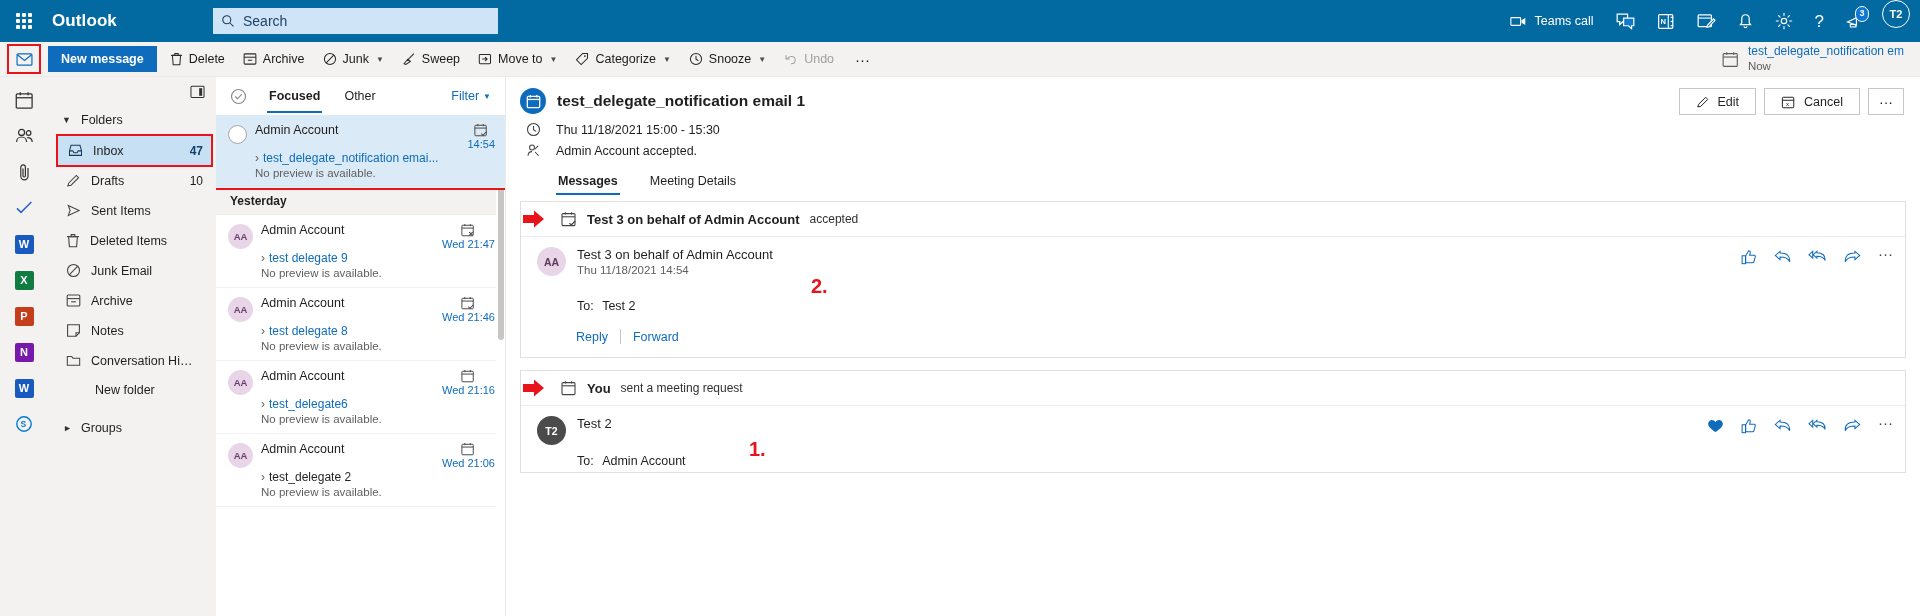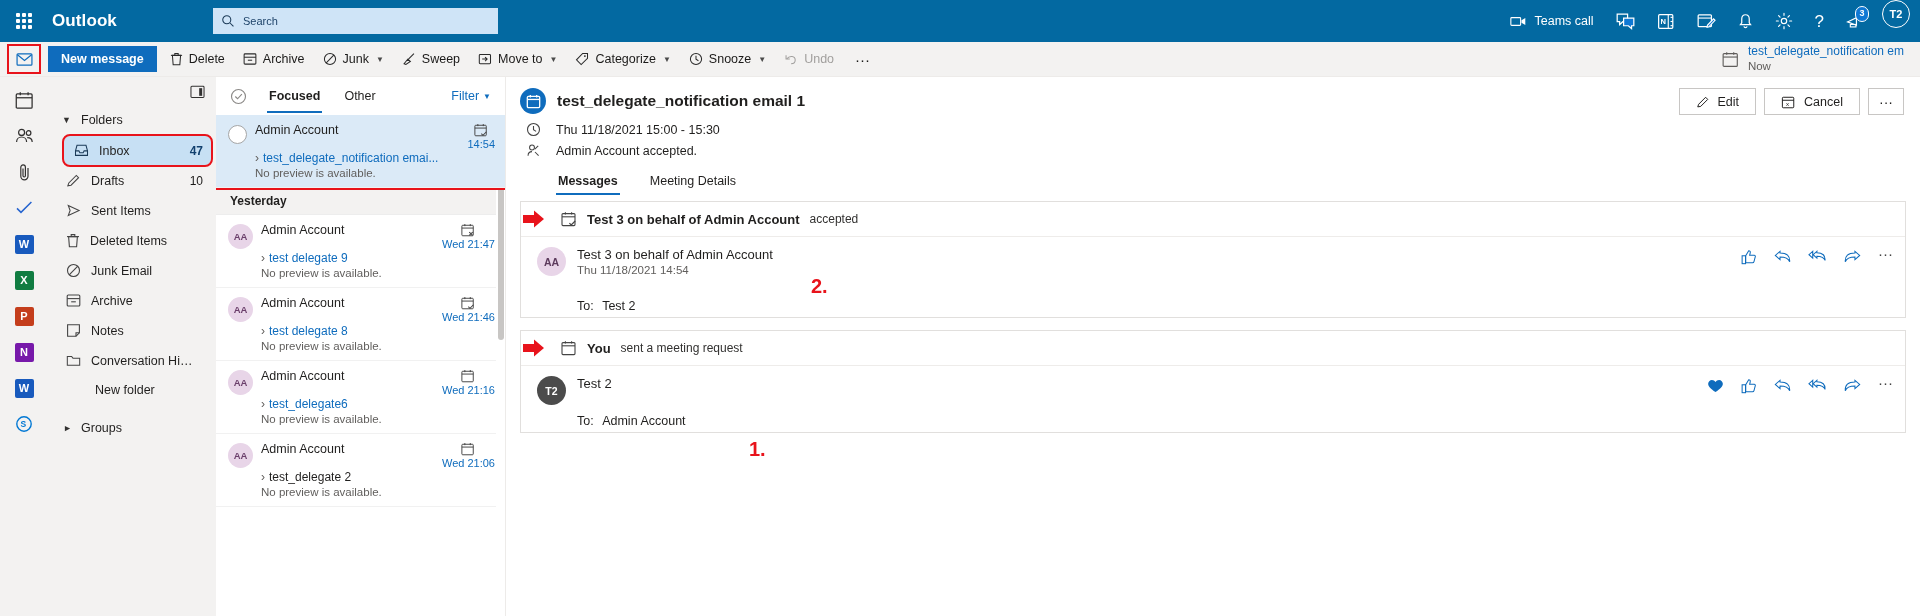"Search" .searchbox input { font-size: 11px -> 14px }
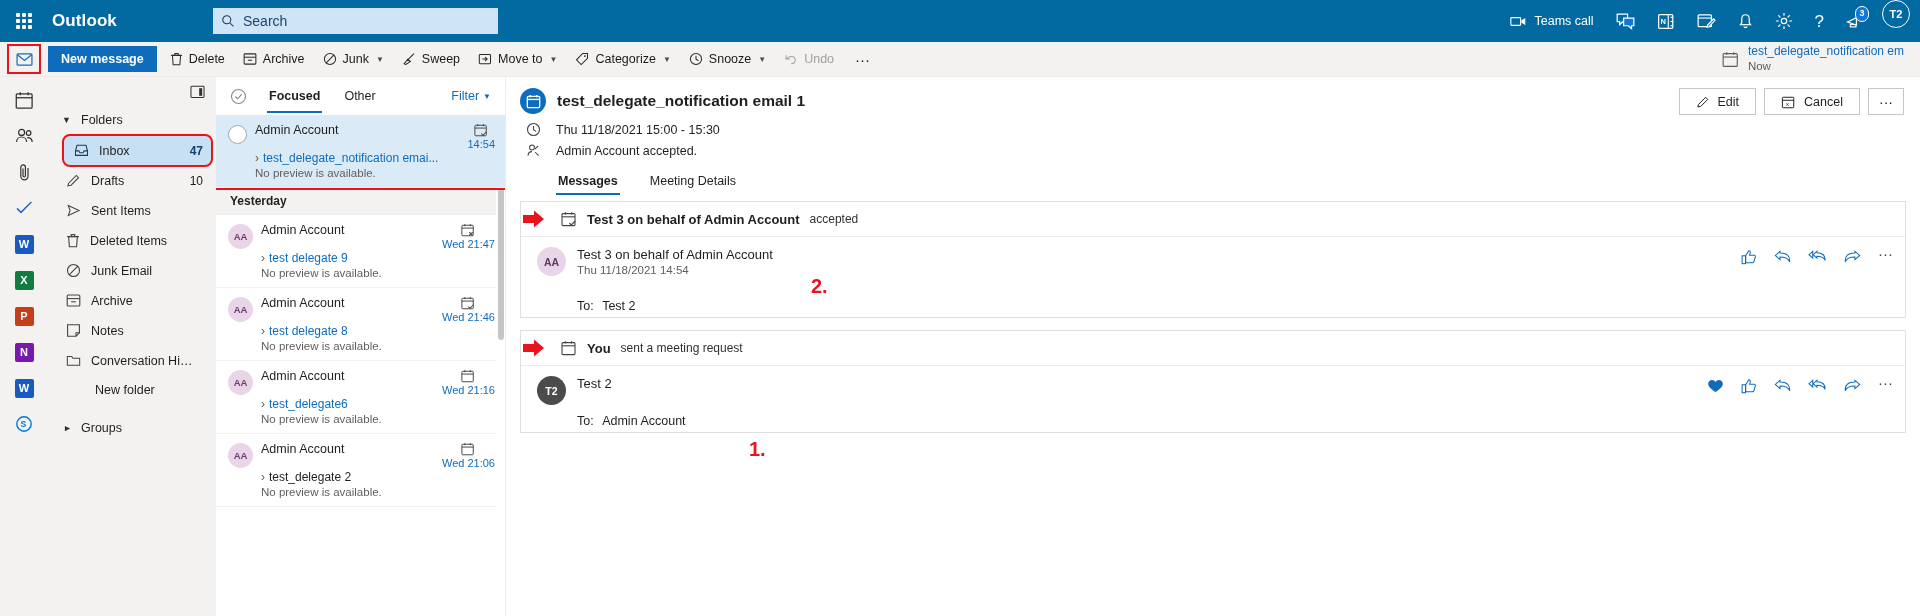"Inbox" .folderitem.outlined { border-radius: 6px -> 0; margin-left: 16px -> 10px }
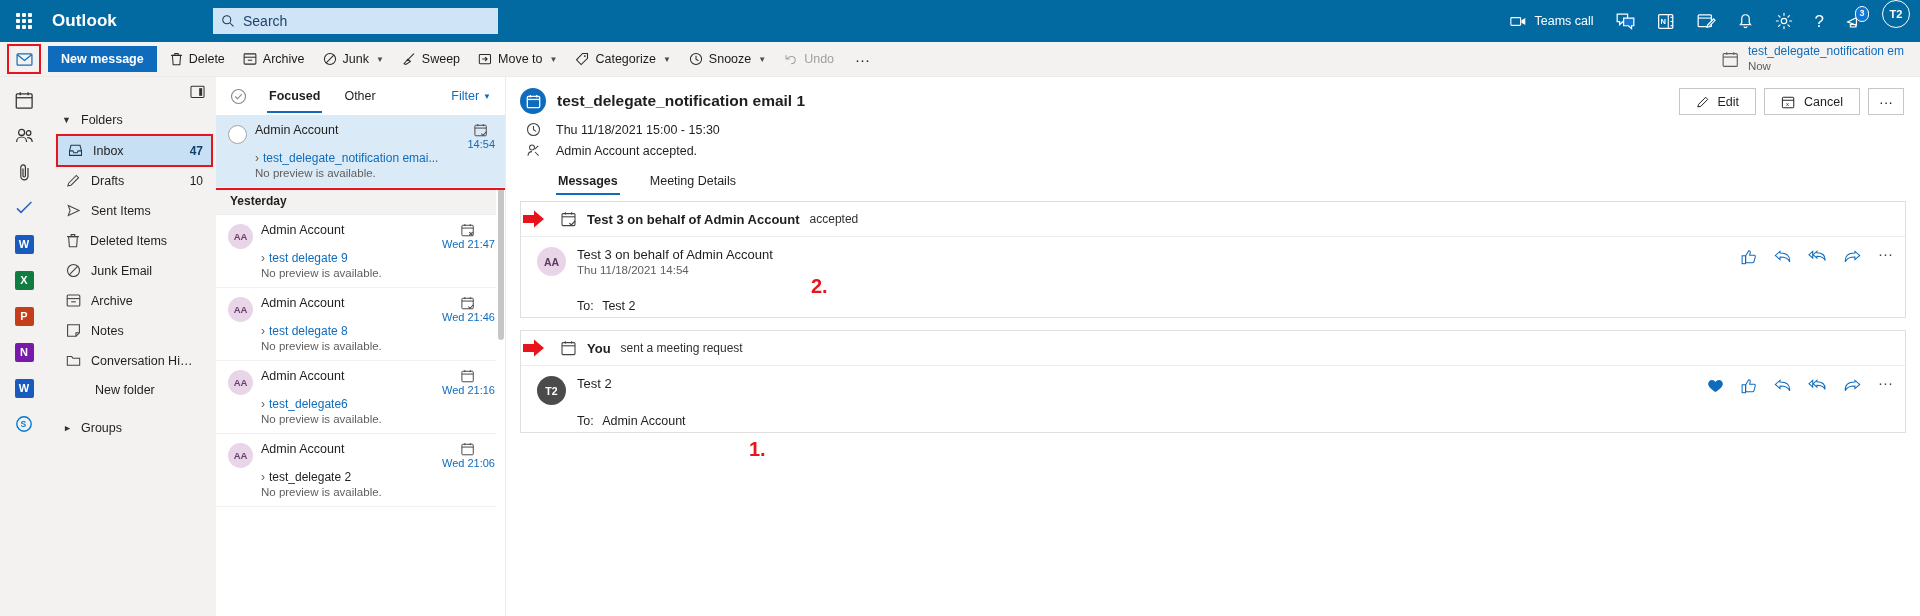"Reply" div.replyrow { html: none -> <div> <span>Reply</span> <span></span> <span>Forward</span> </div> }
